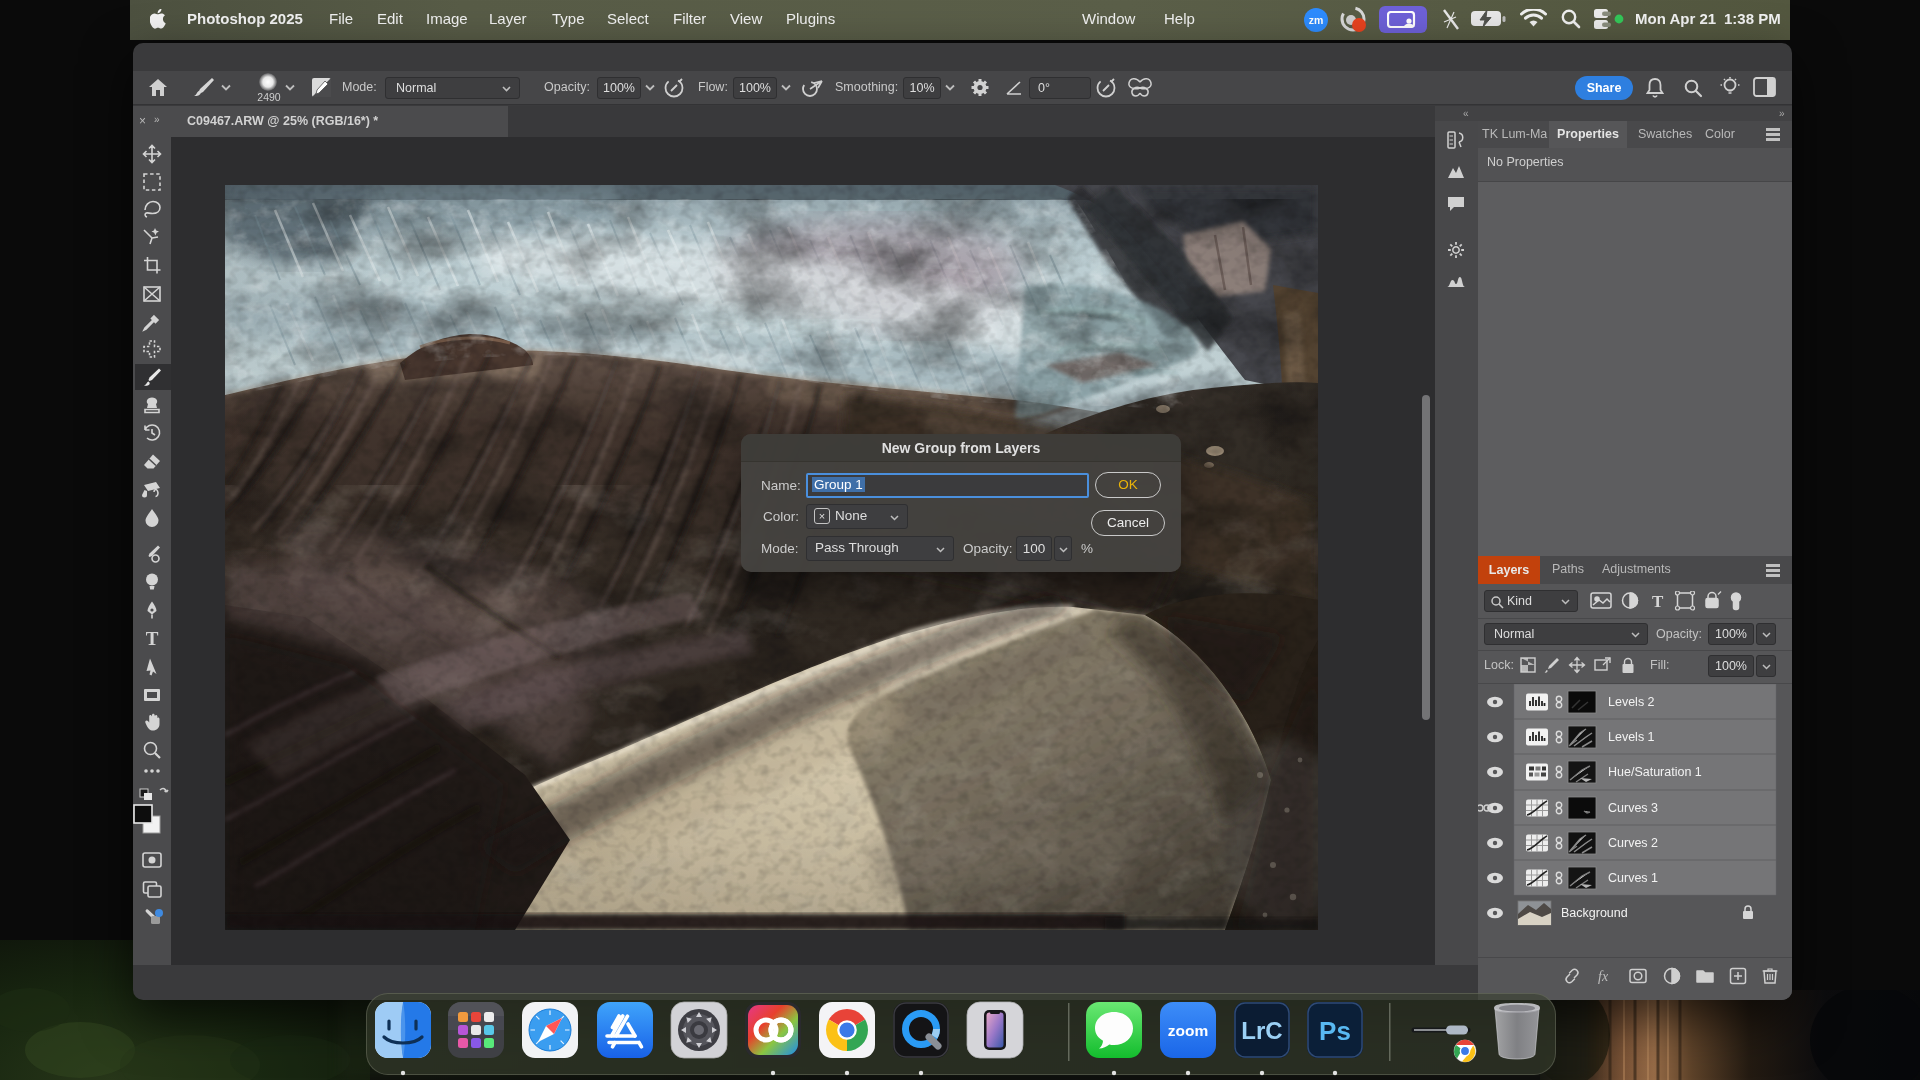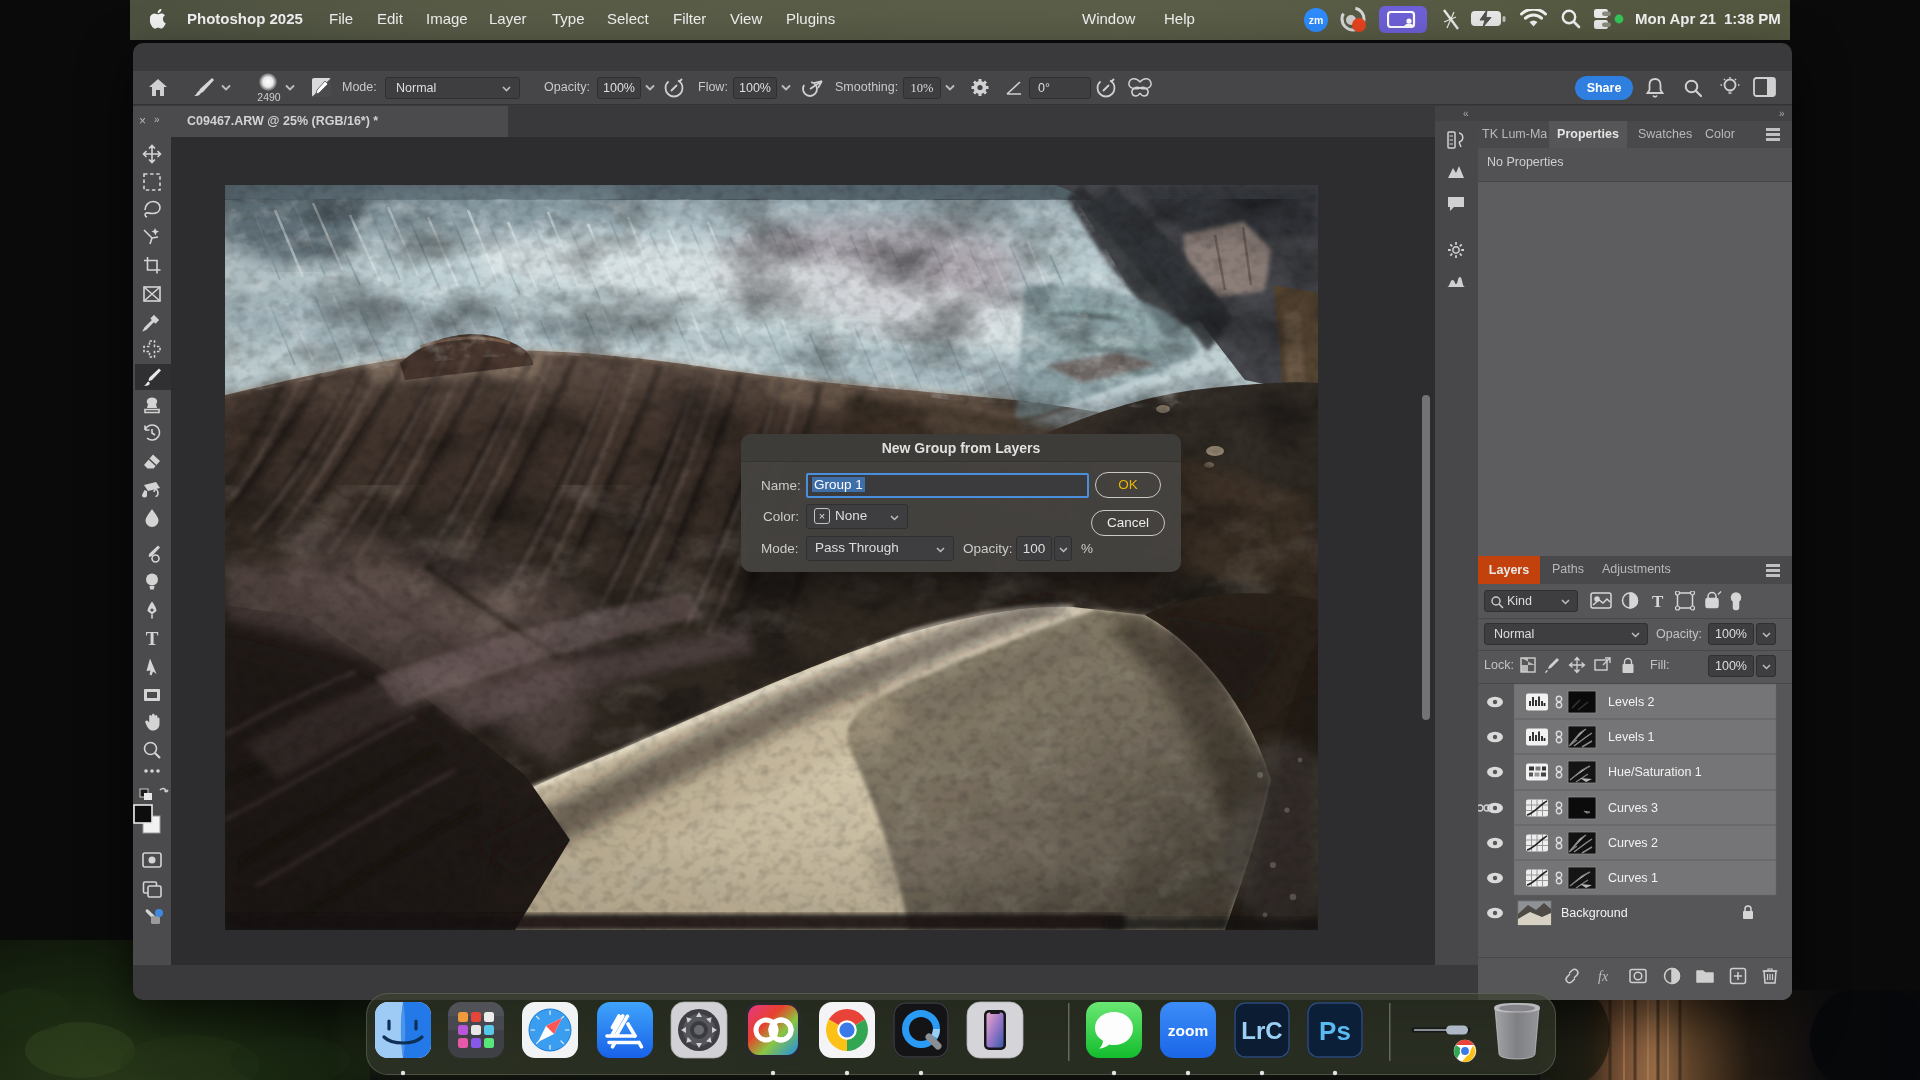"10%" div.seg { font-family: Liberation Serif, serif -> none }
